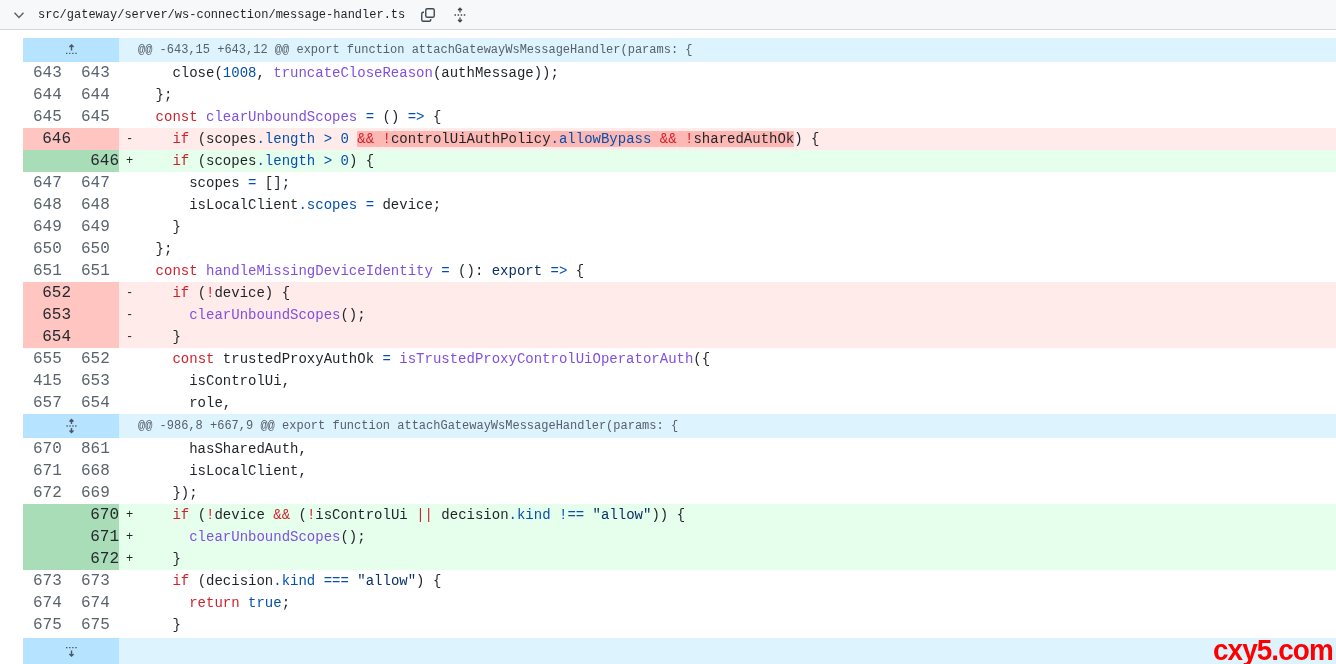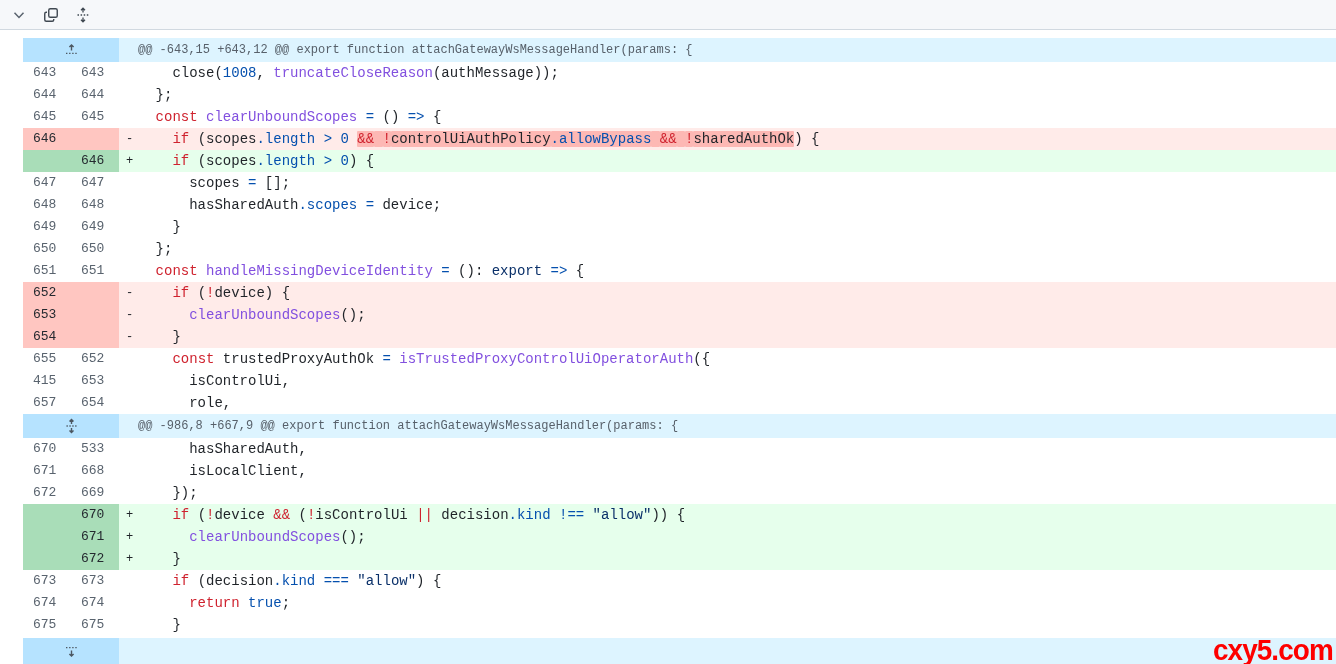"src/gateway/server/ws-connection/message" span.file-path { html: none -> <span>src/gateway/server/ws-connection/message-handler.ts</span> }
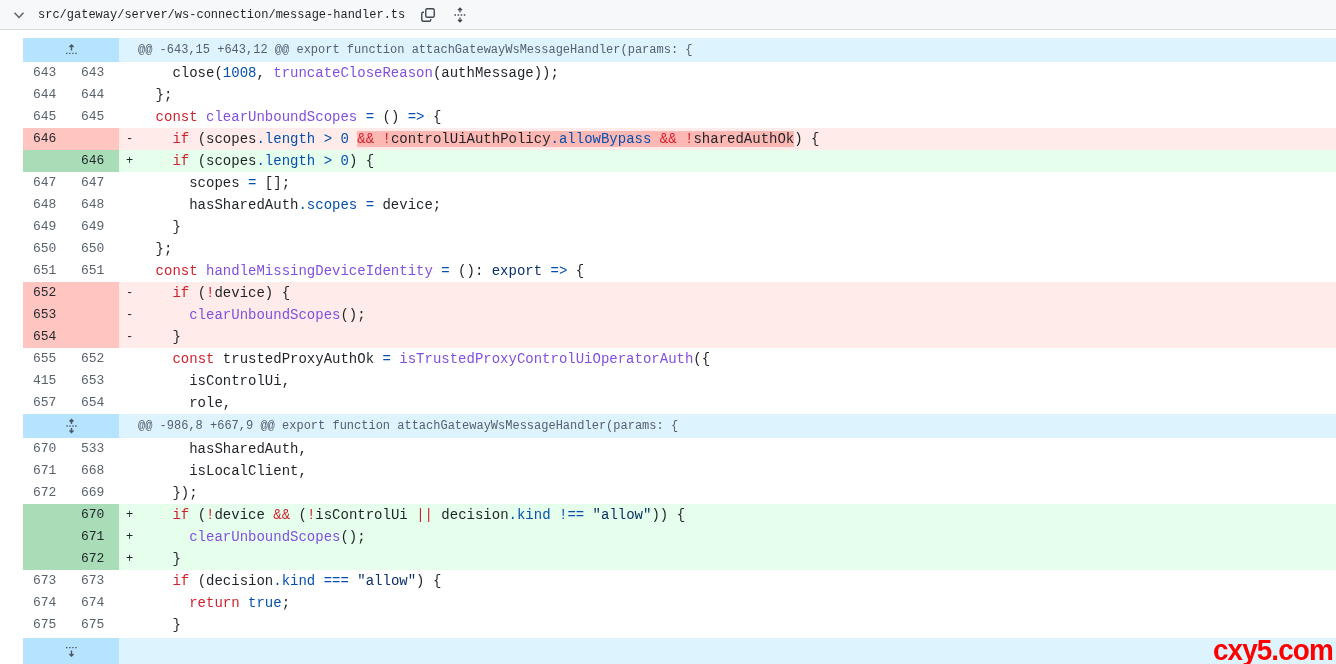"643" .lnum { font-size: 13px -> 16px }
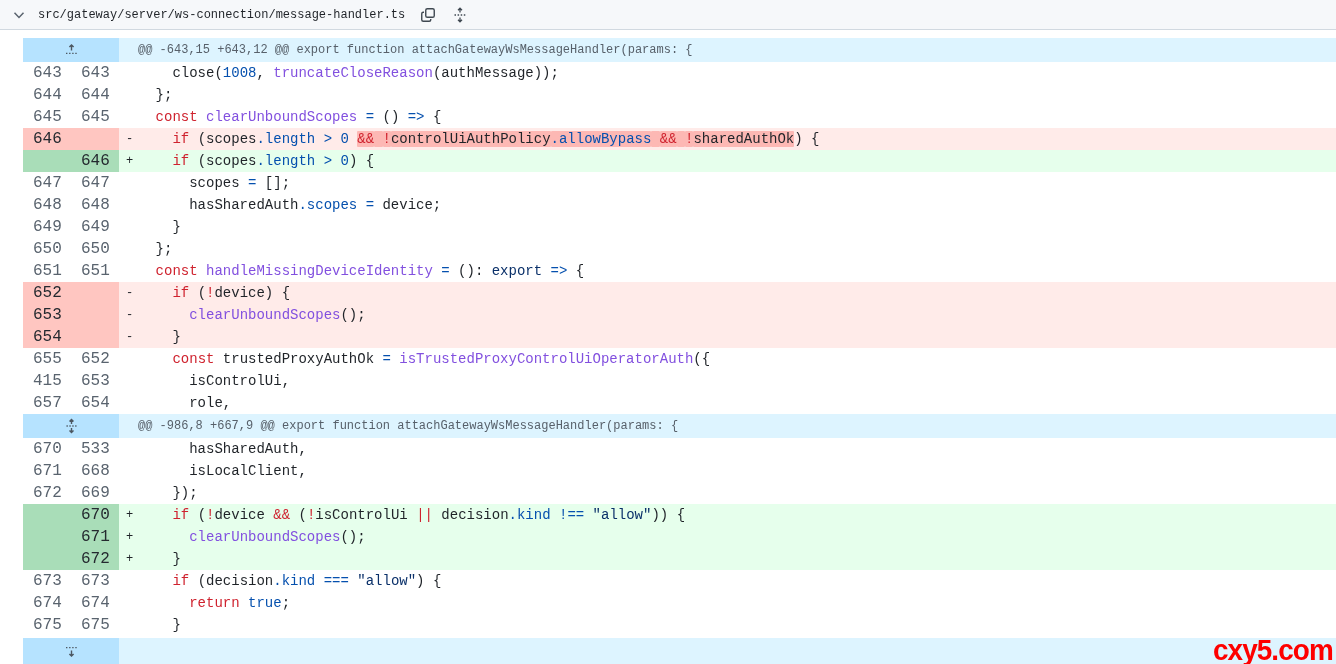"646" .row.del .lnum, .row.add .lnum { text-align: none -> right }
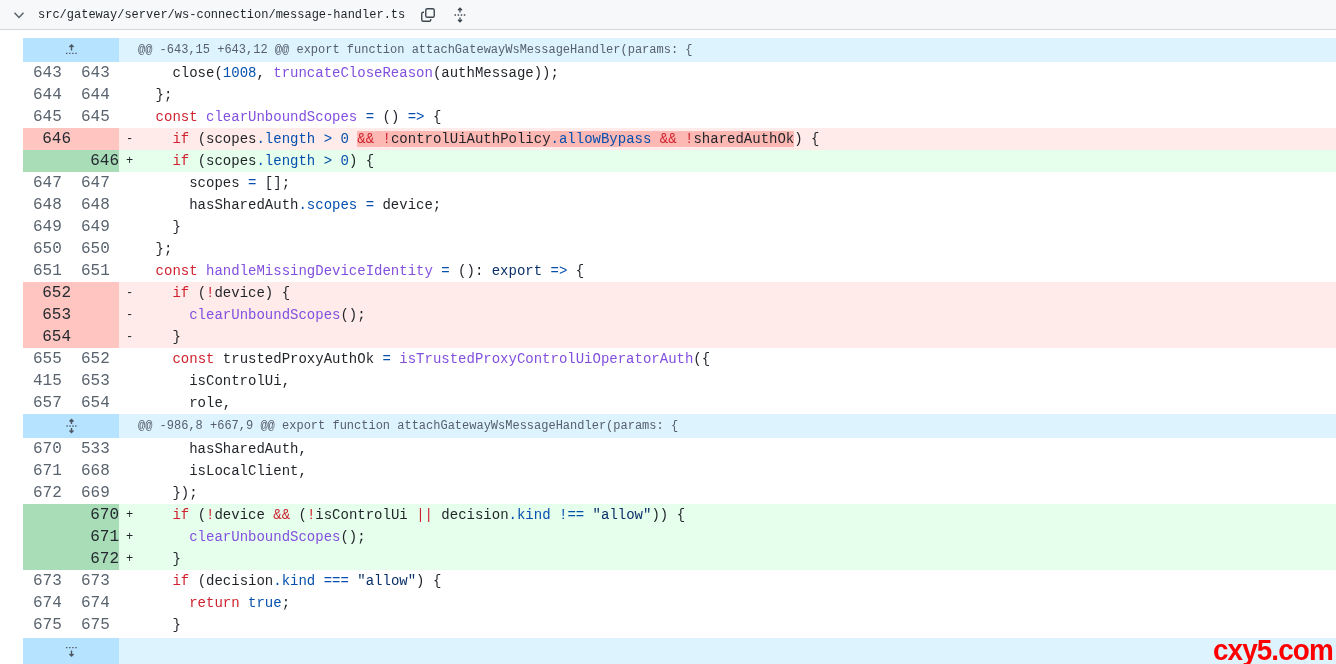"hasSharedAuth" span.tt { text: hasSharedAuth -> isLocalClient }
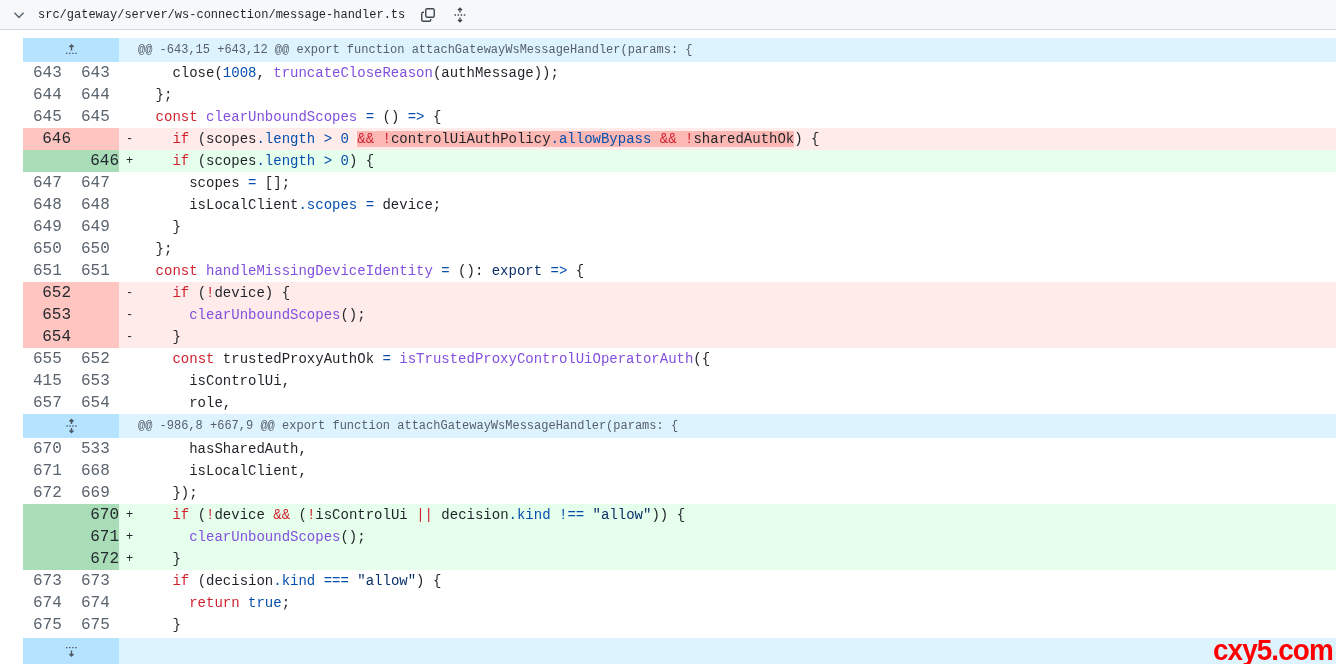"533" span.lnum { text: 533 -> 861 }
